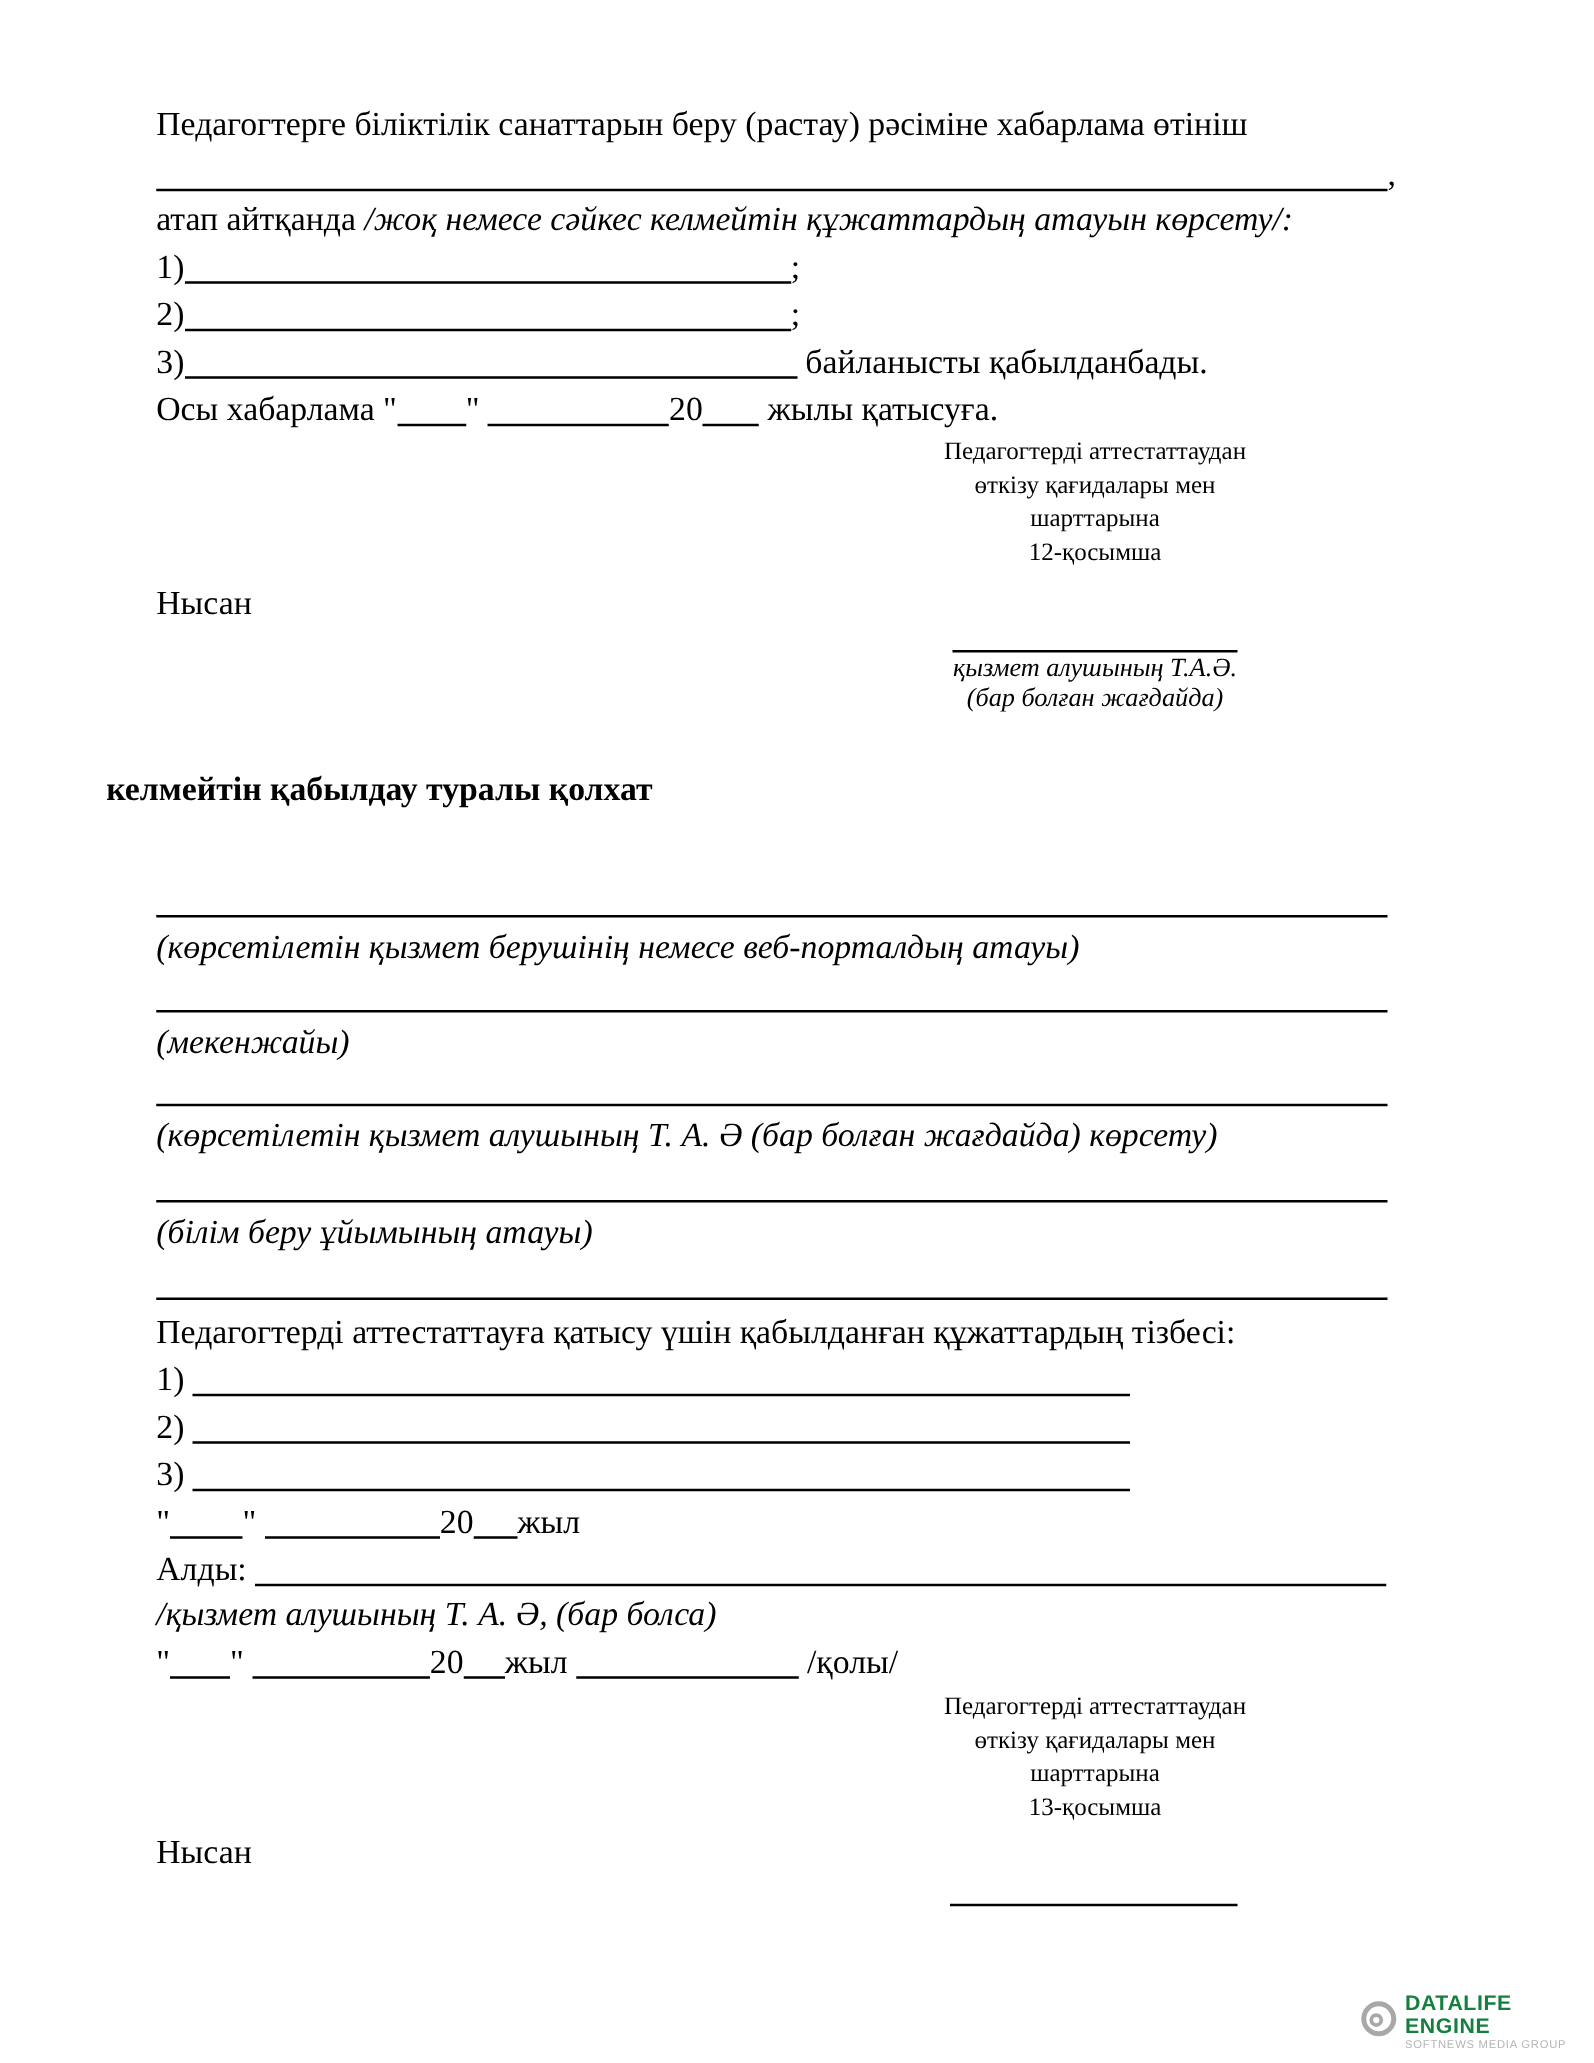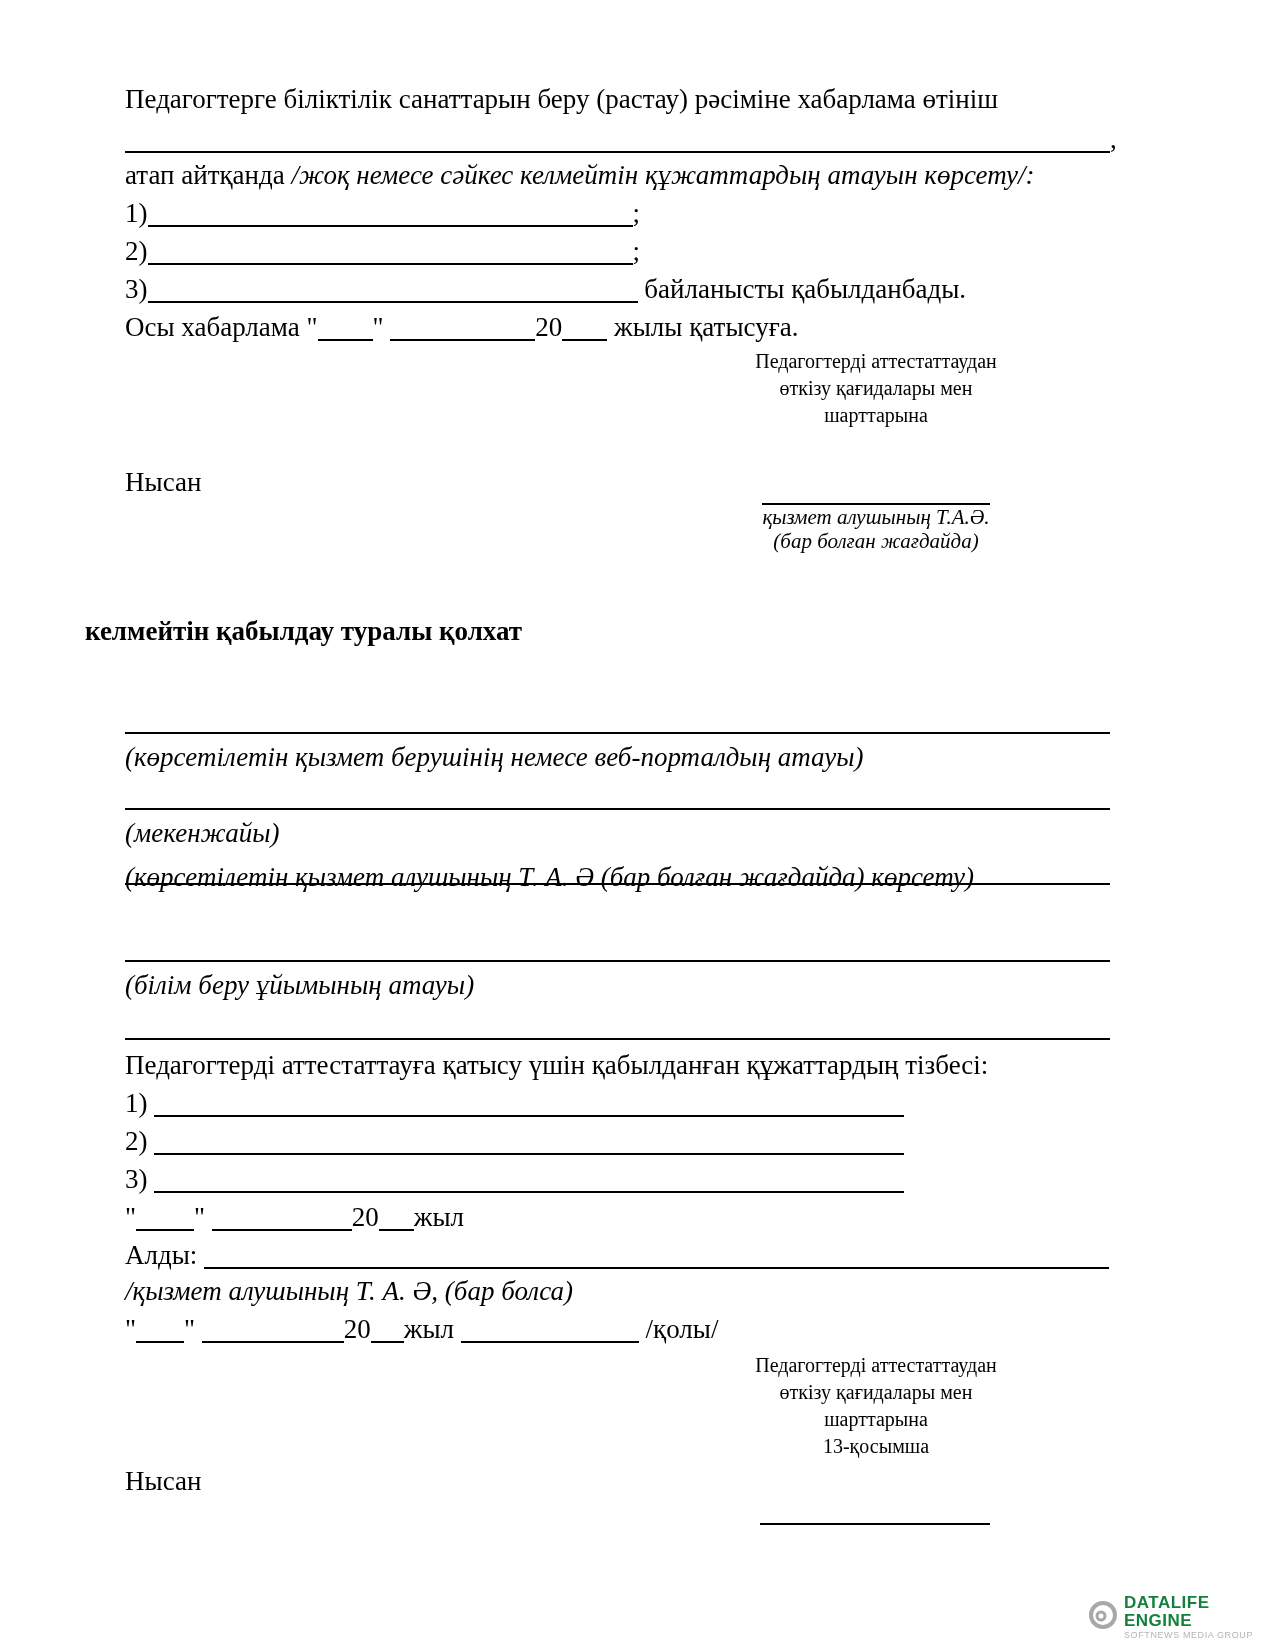"12-қосымша" div { html: none -> <div>12-қосымша</div> }
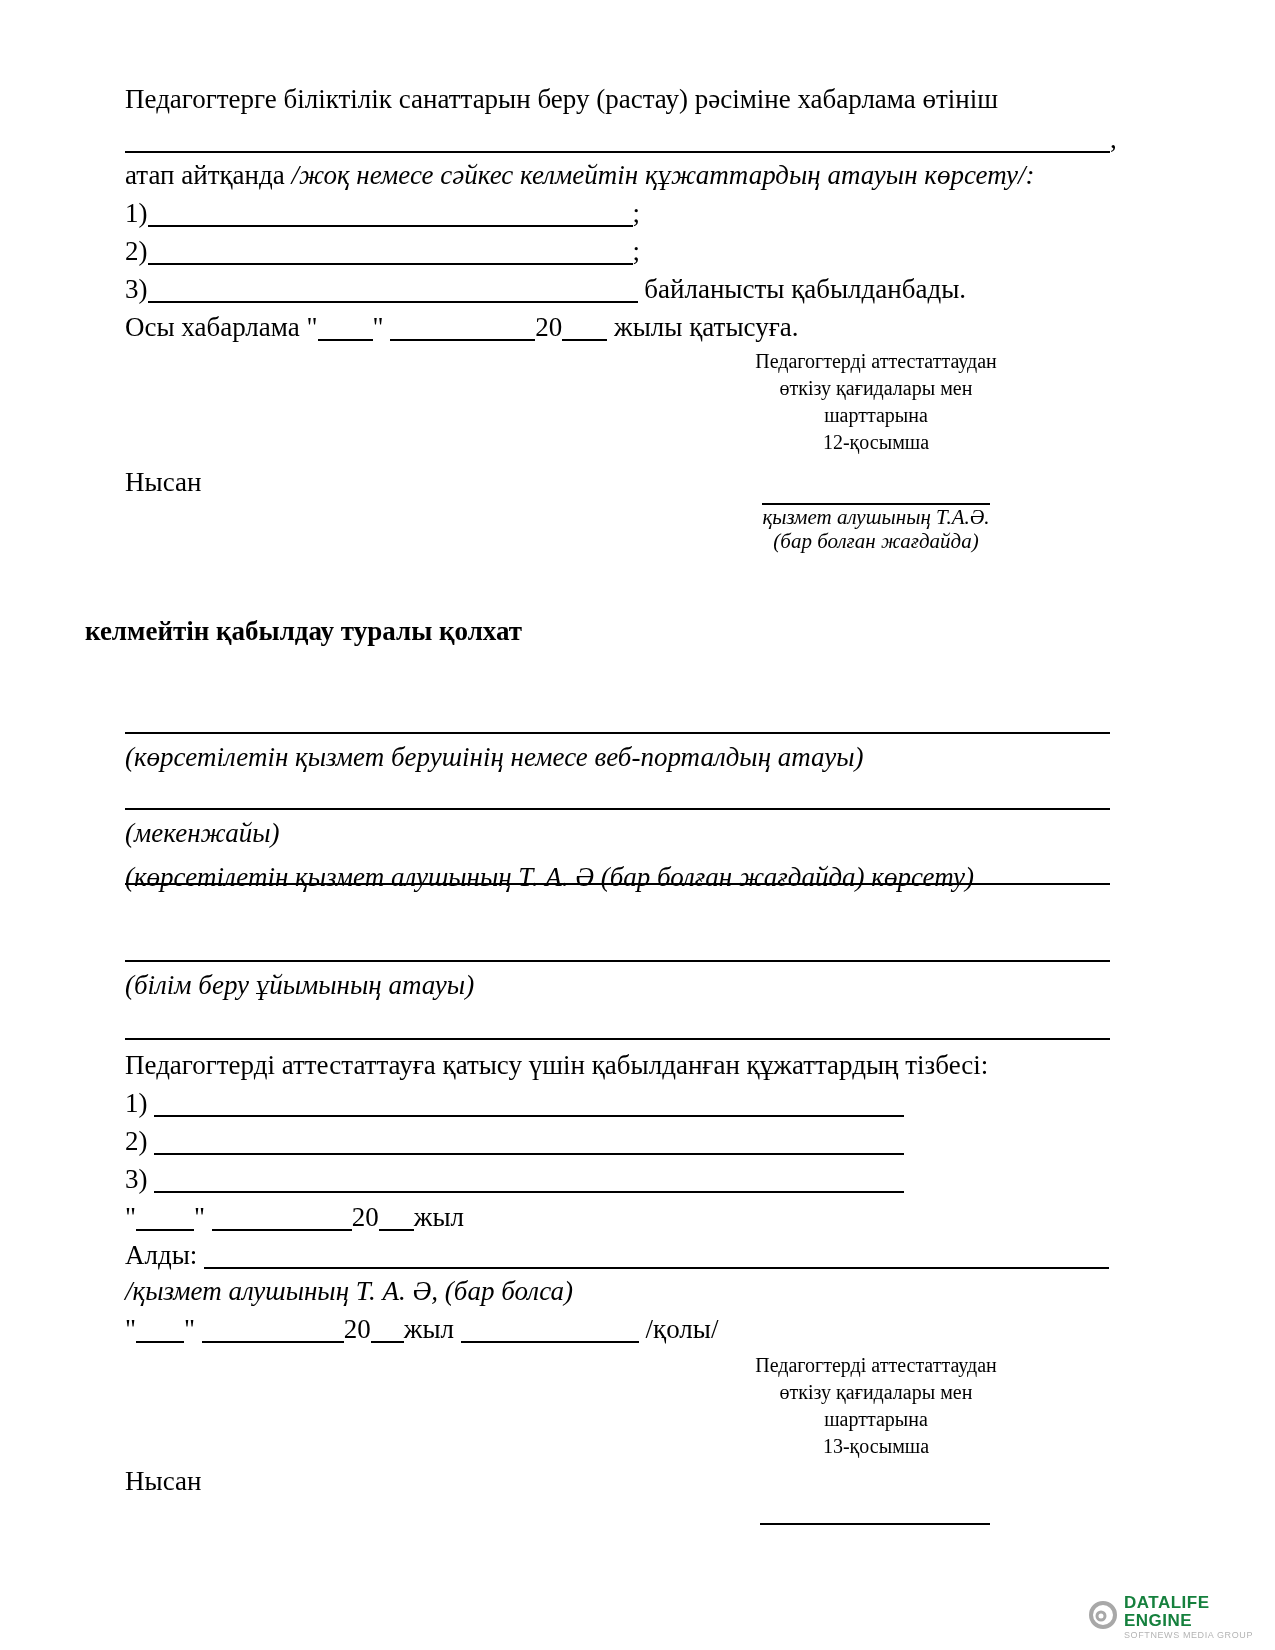"қызмет алушының Т.А.Ә." div.sig-block { top: 485px -> 502px }
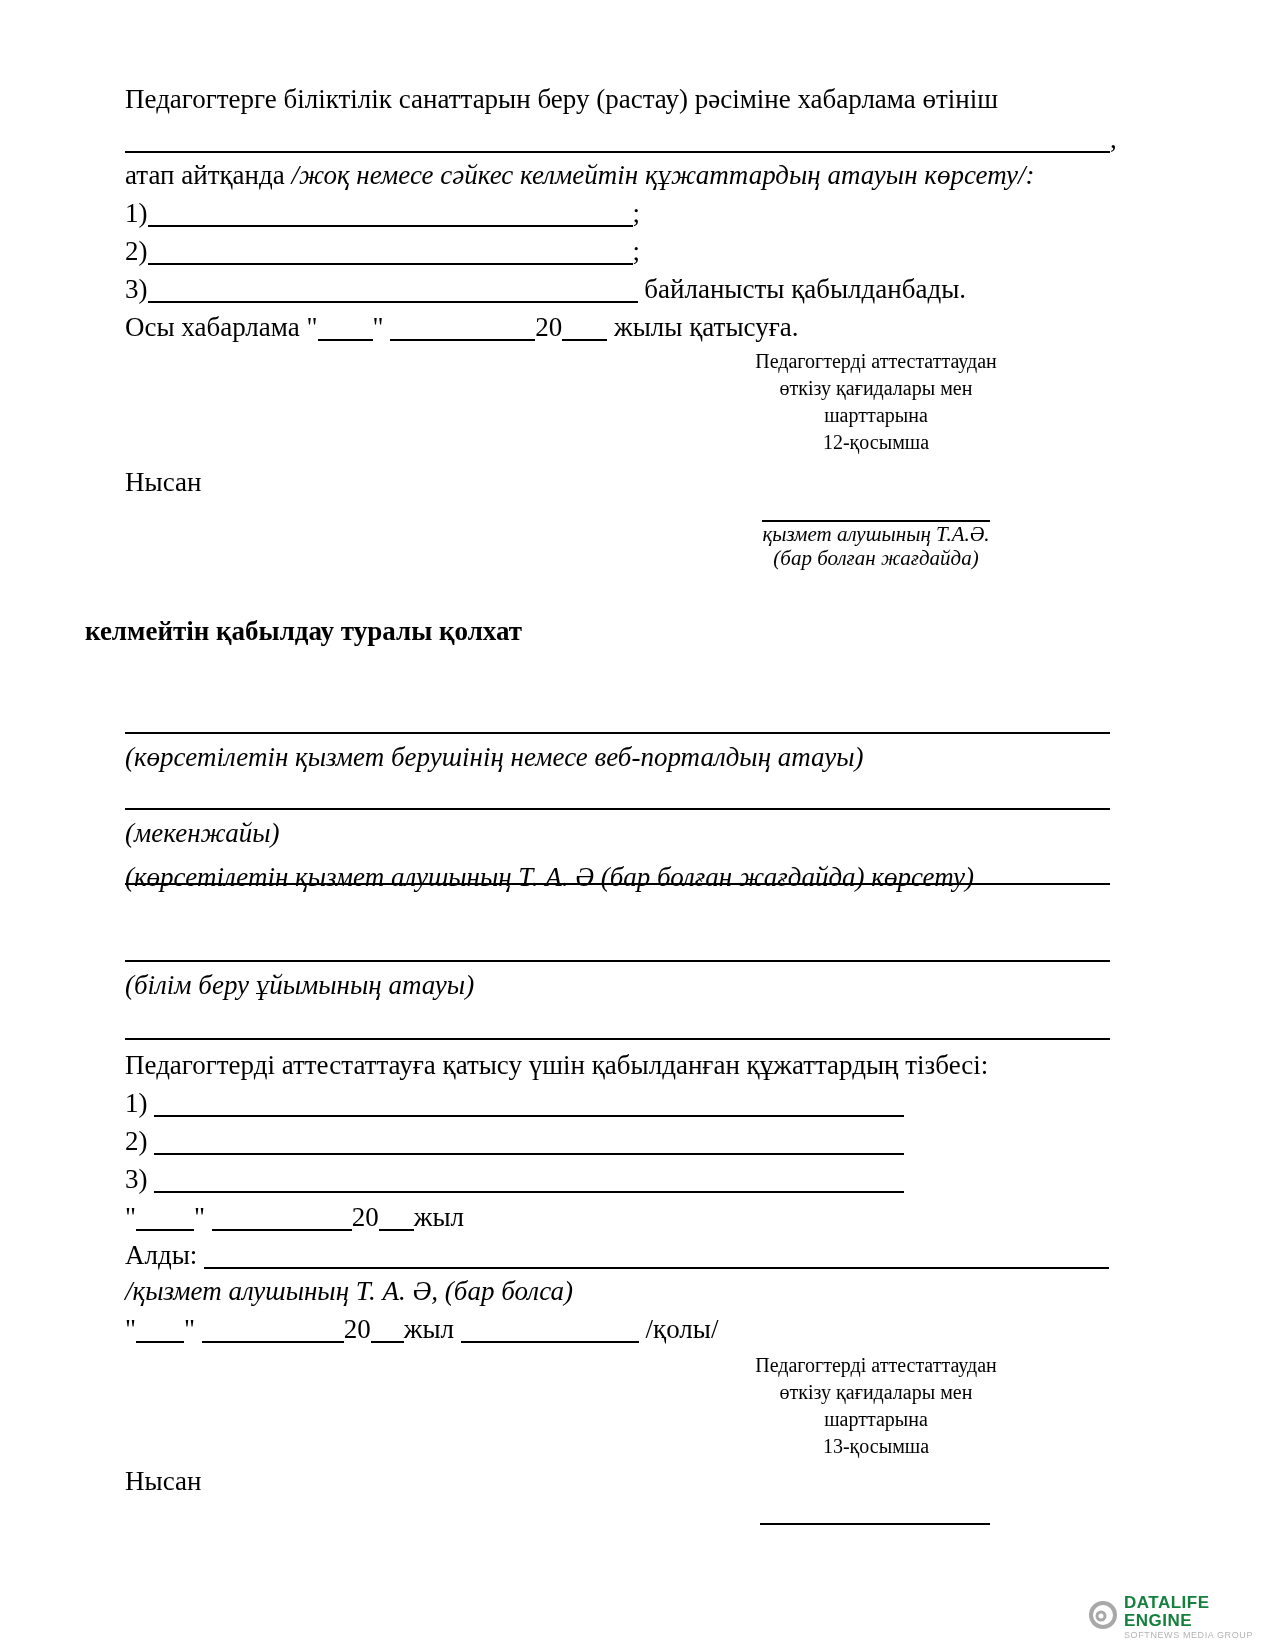"(көрсетілетін қызмет алушының Т. А." div.row { top: 858px -> 889px }
